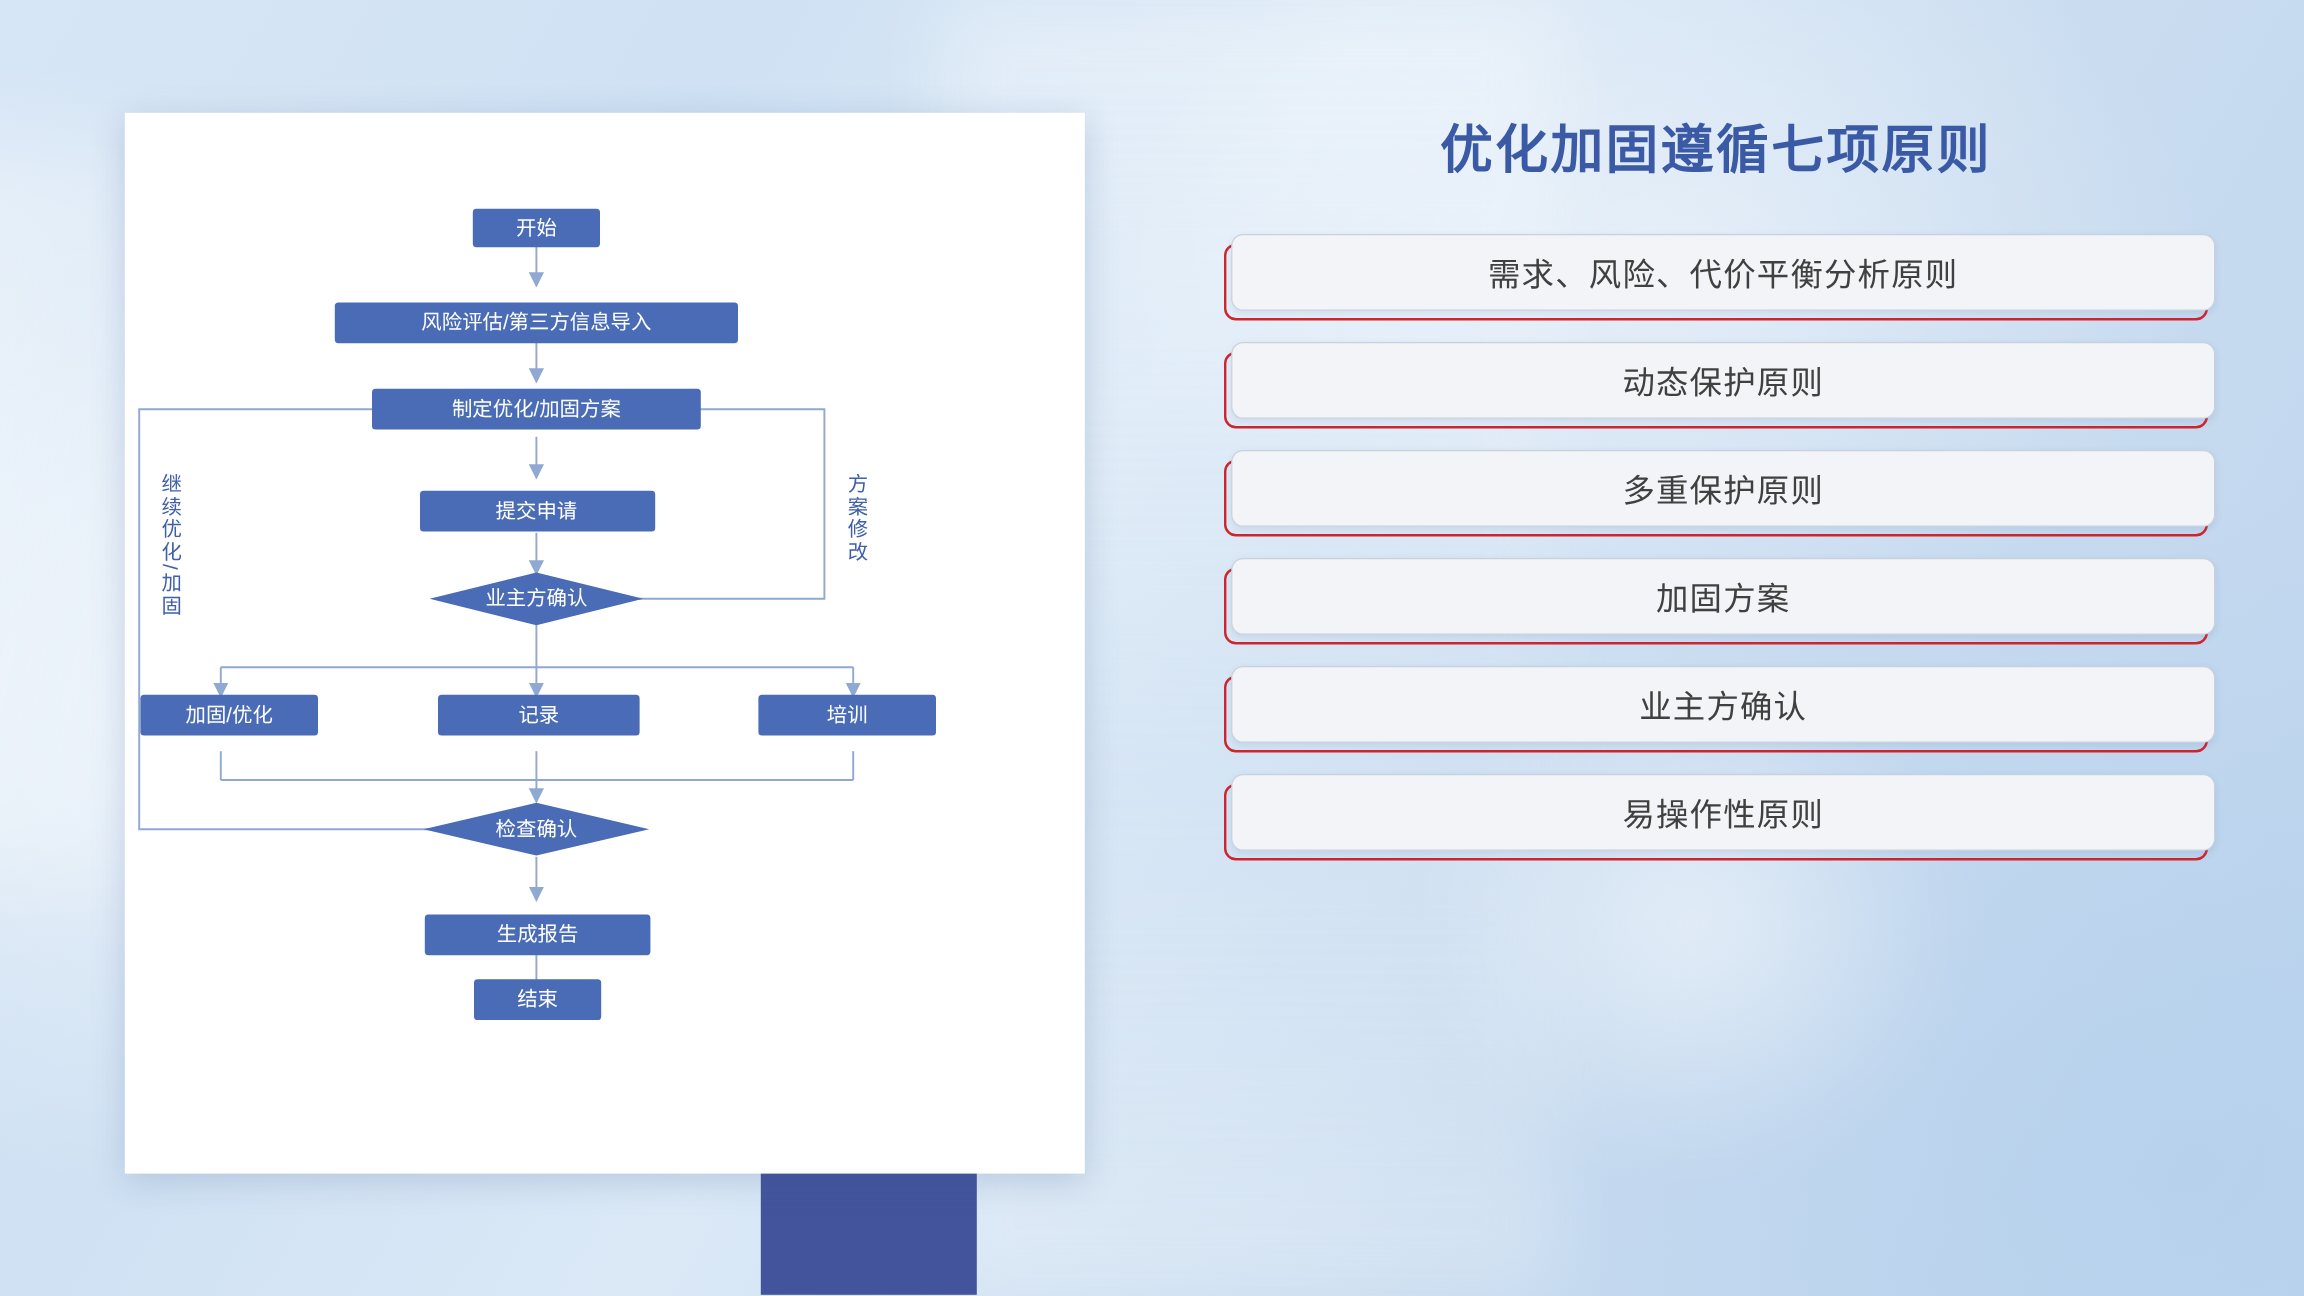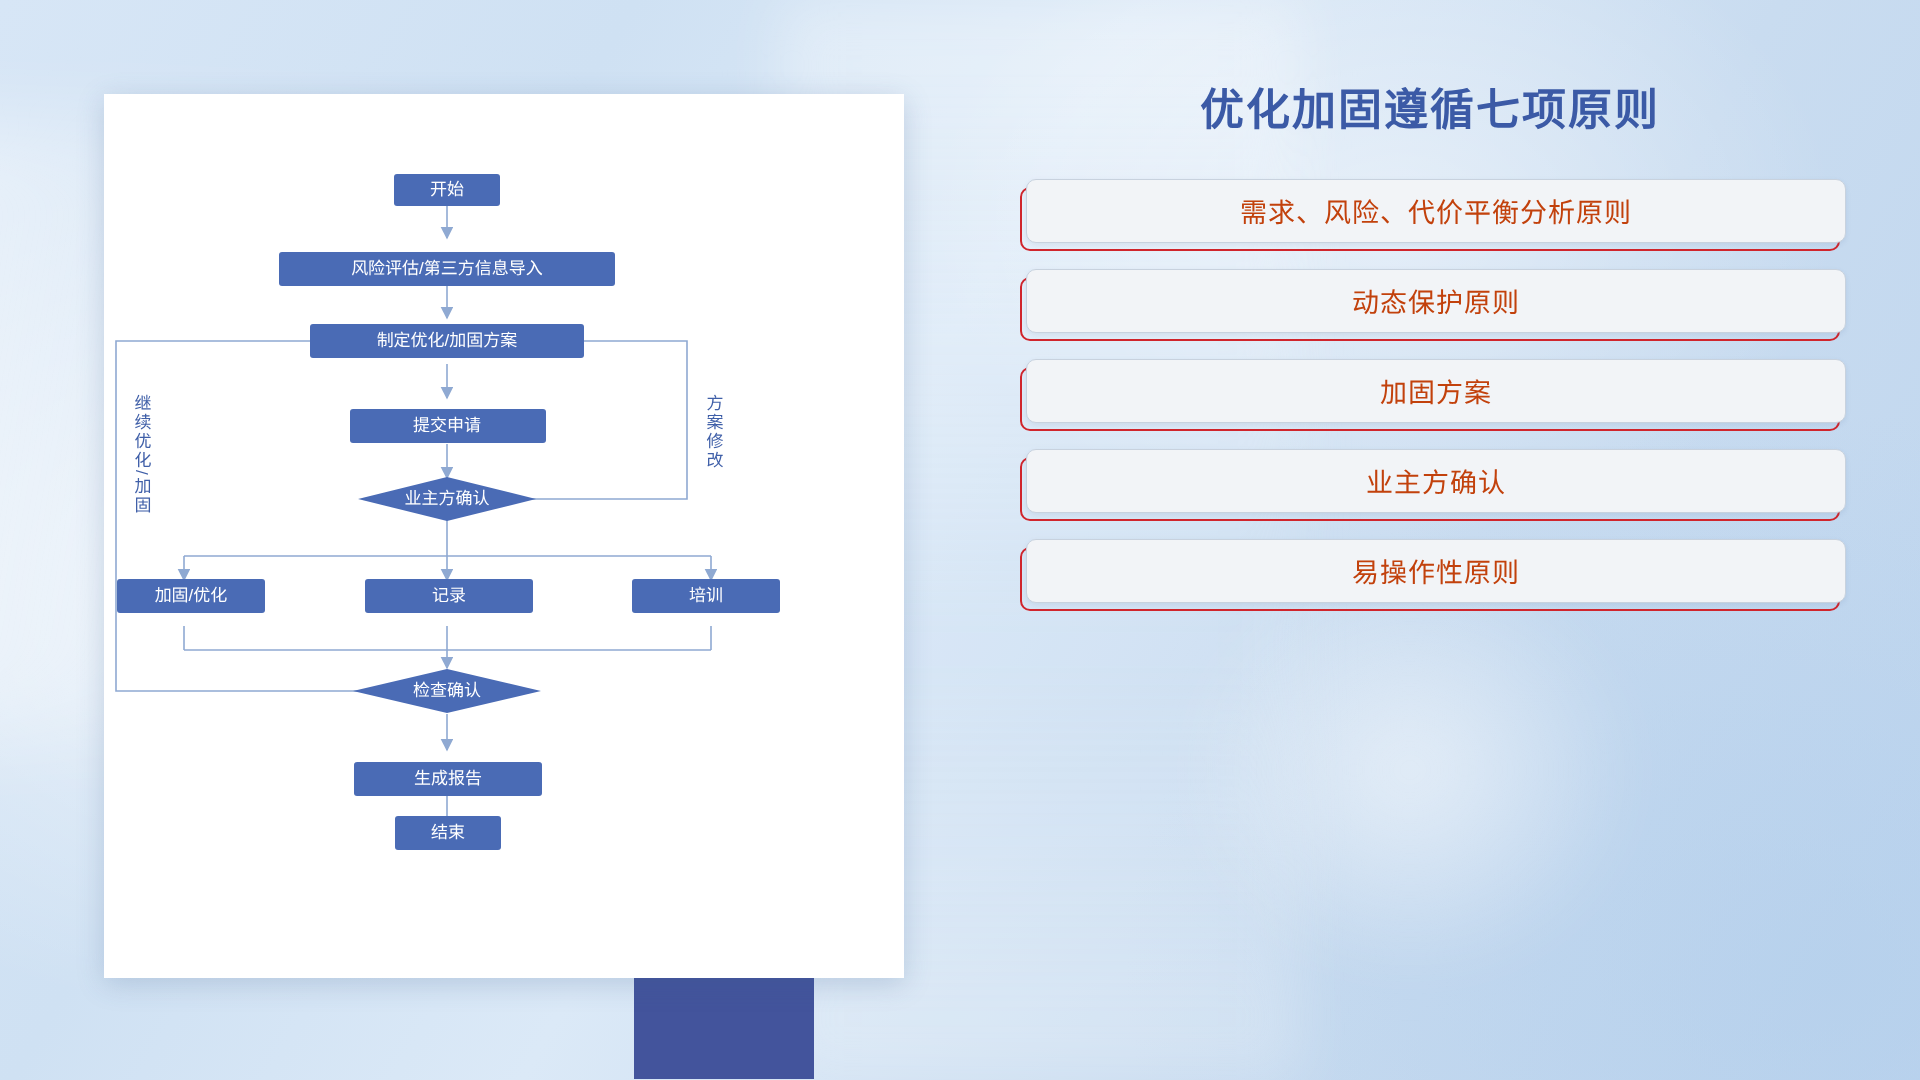"优化加固遵循七项原则" #right-panel { top: 84px -> 100px }
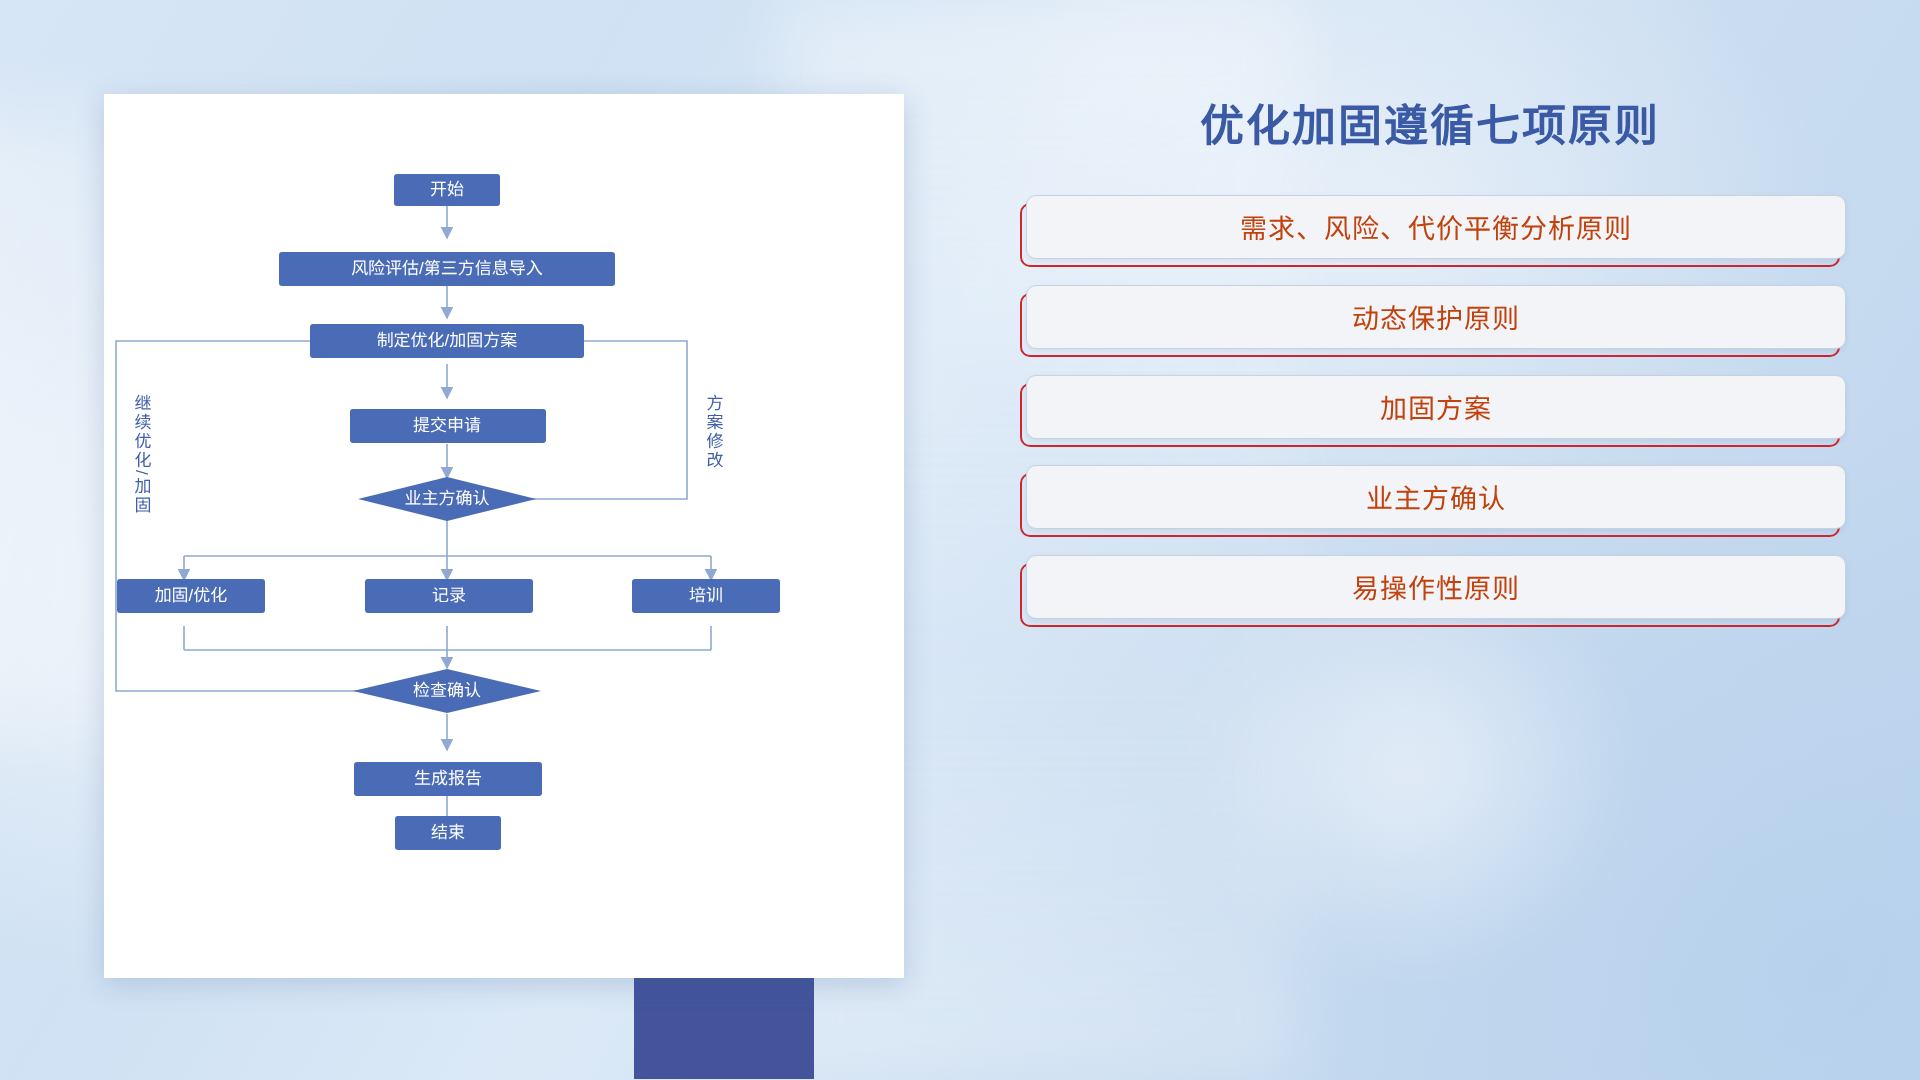"需求、风险、代价平衡分析原则" .principle-chip { color: #c2410c -> #404040 }
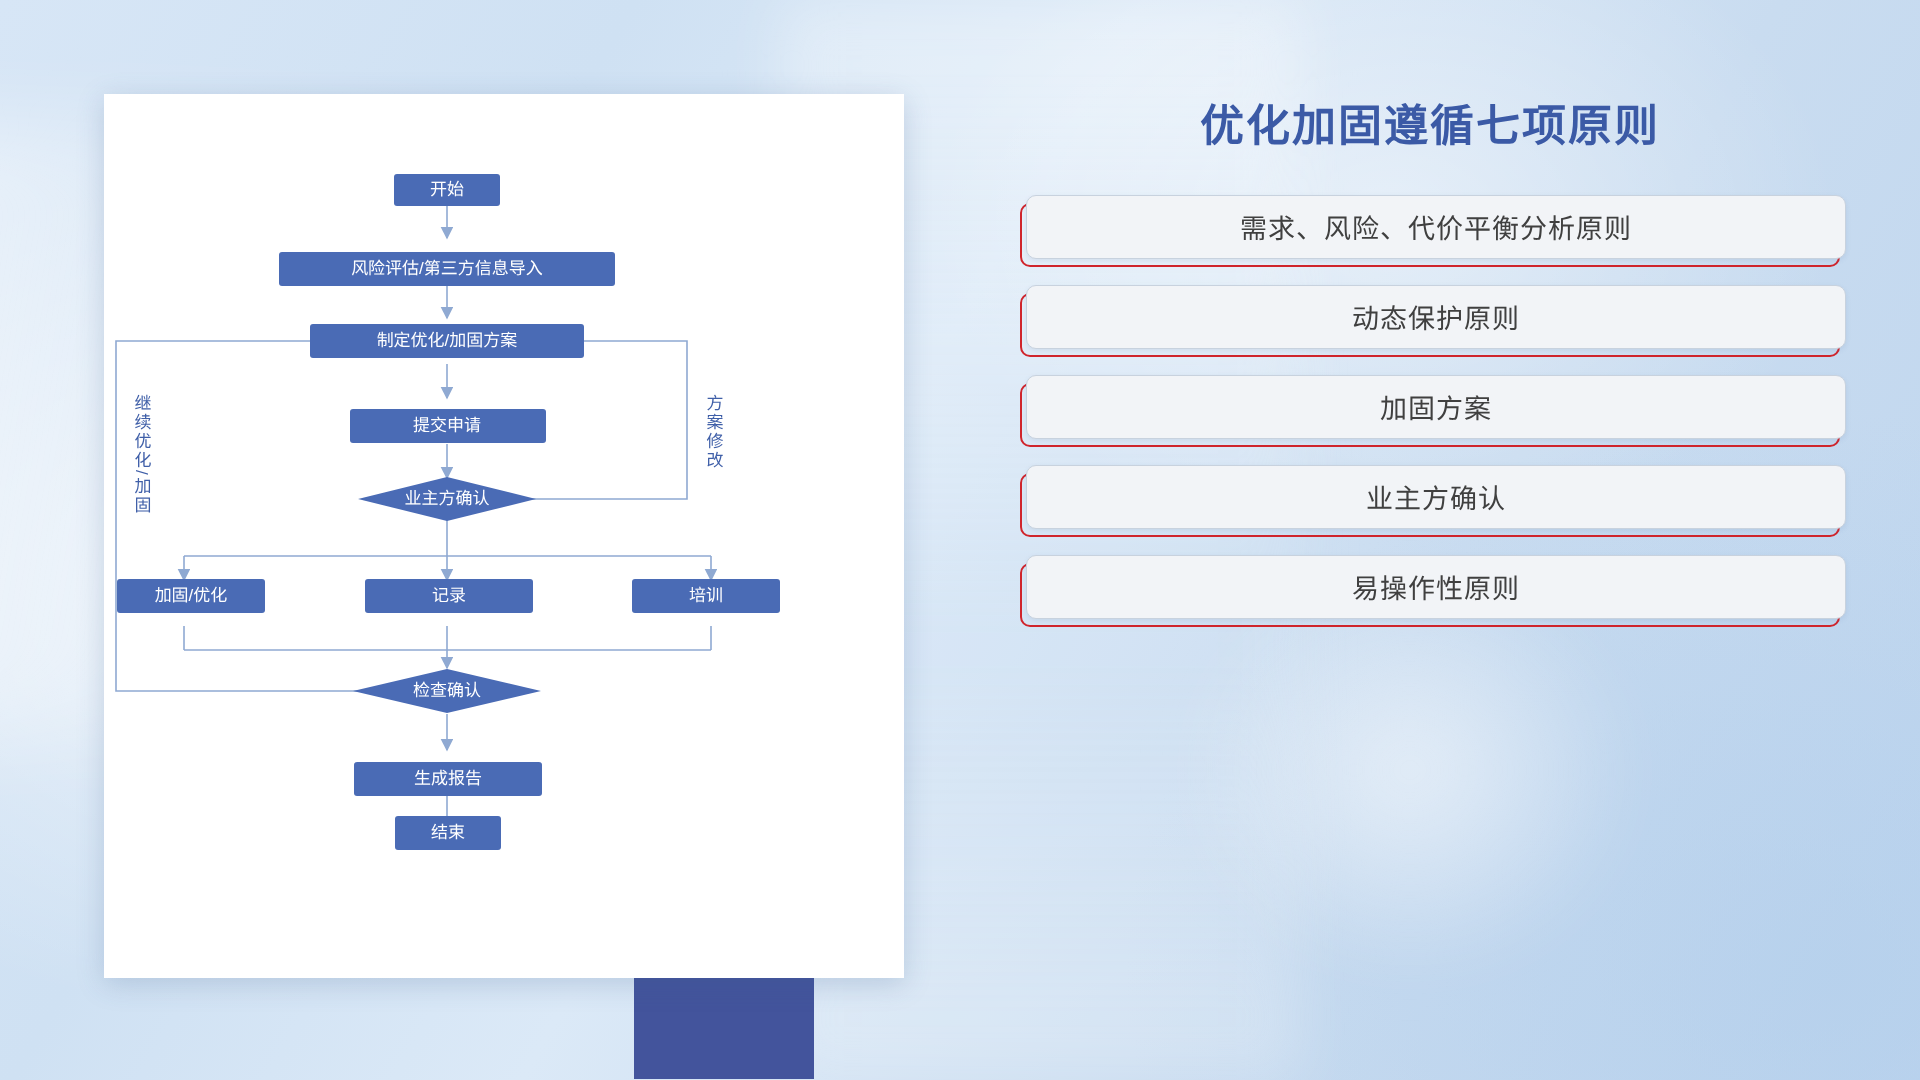"多重保护原则" div.principle-item { html: none -> <div> <div></div> <div>多重保护原则</div> </div> }
